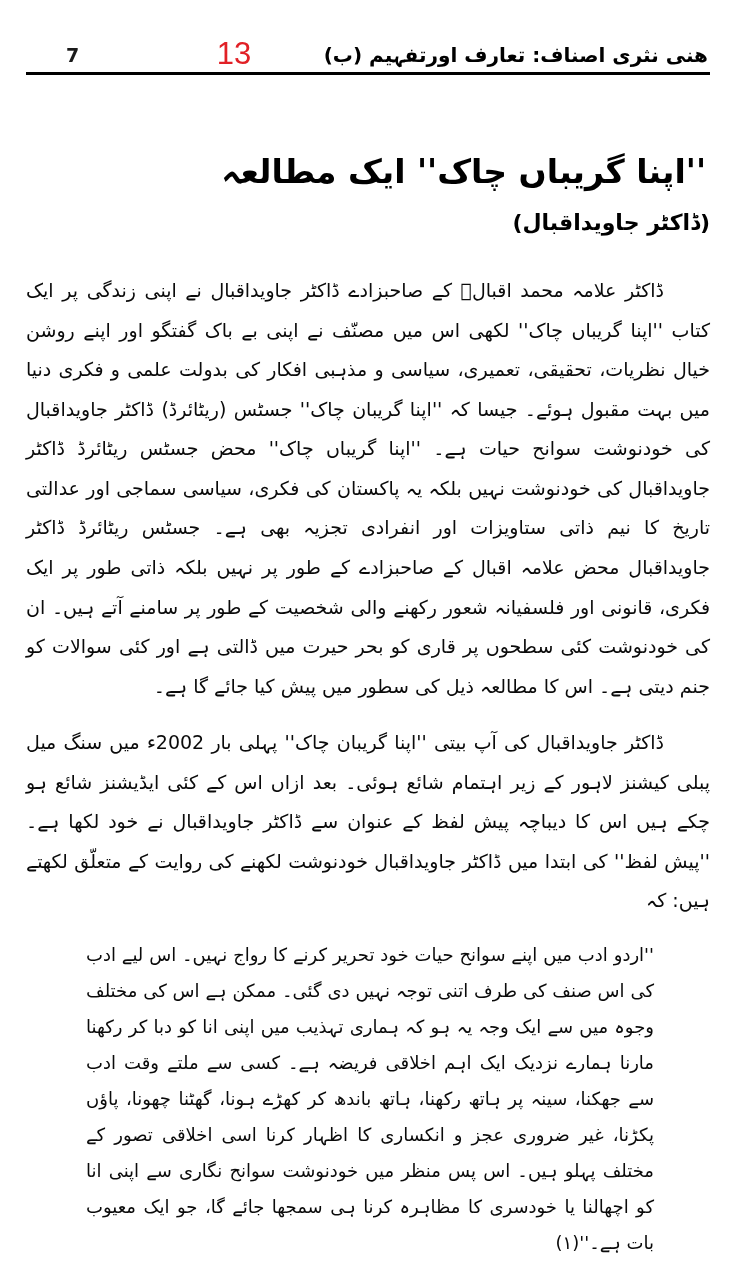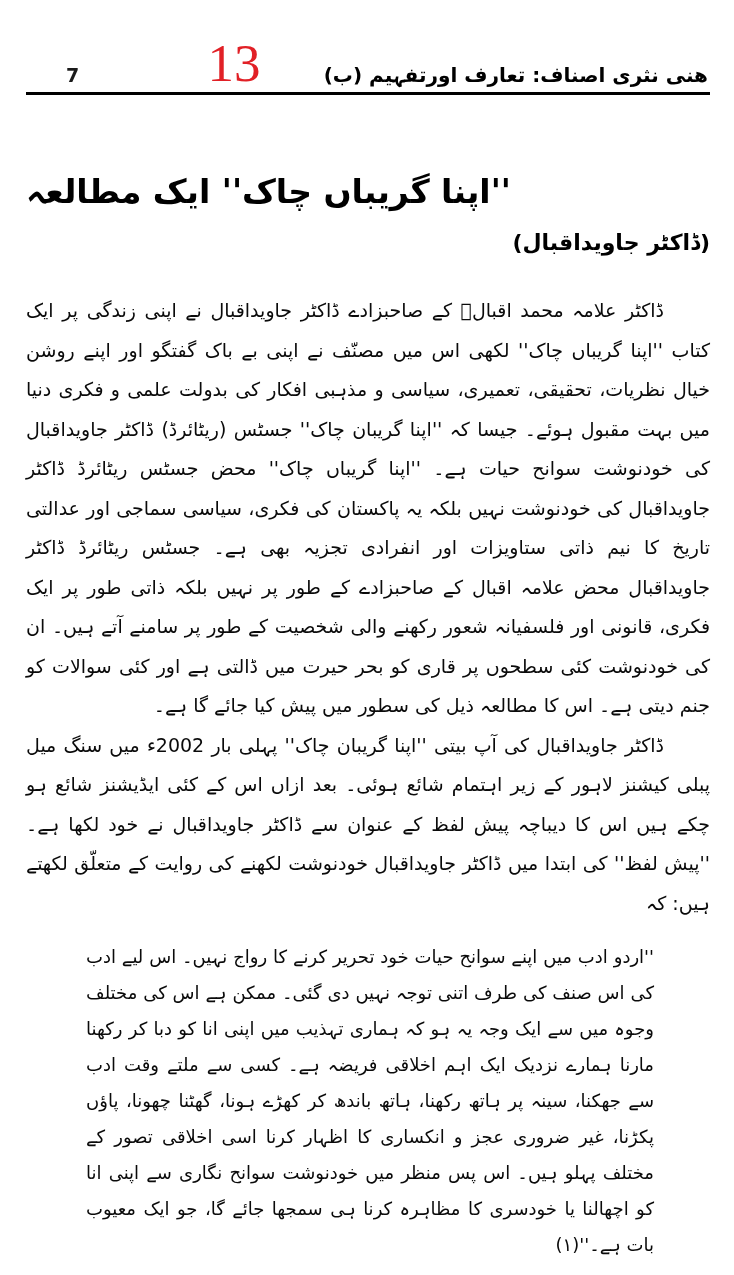"13" .unit-num { font-family: Liberation Serif, serif -> Liberation Sans, sans-serif; font-size: 53px -> 31px }
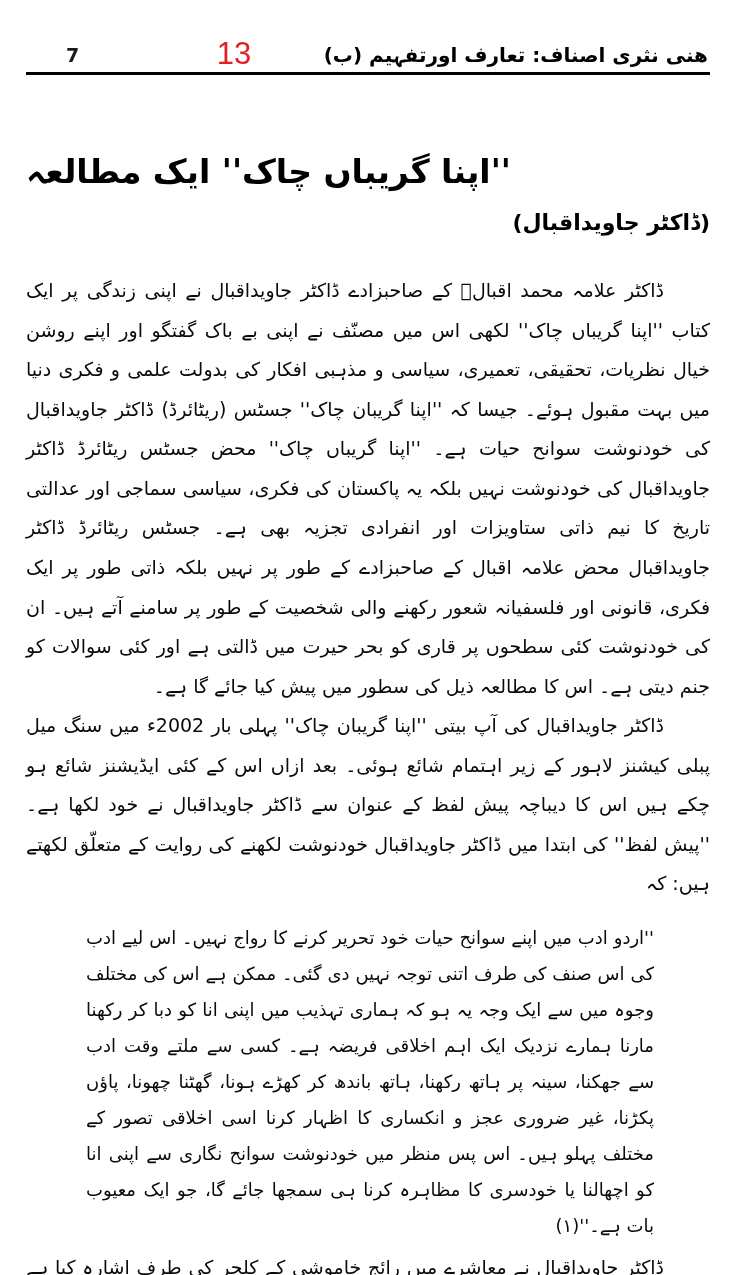"''اپنا گریباں چاک'' ایک مطالعہ" .article-title { text-align: left -> right }
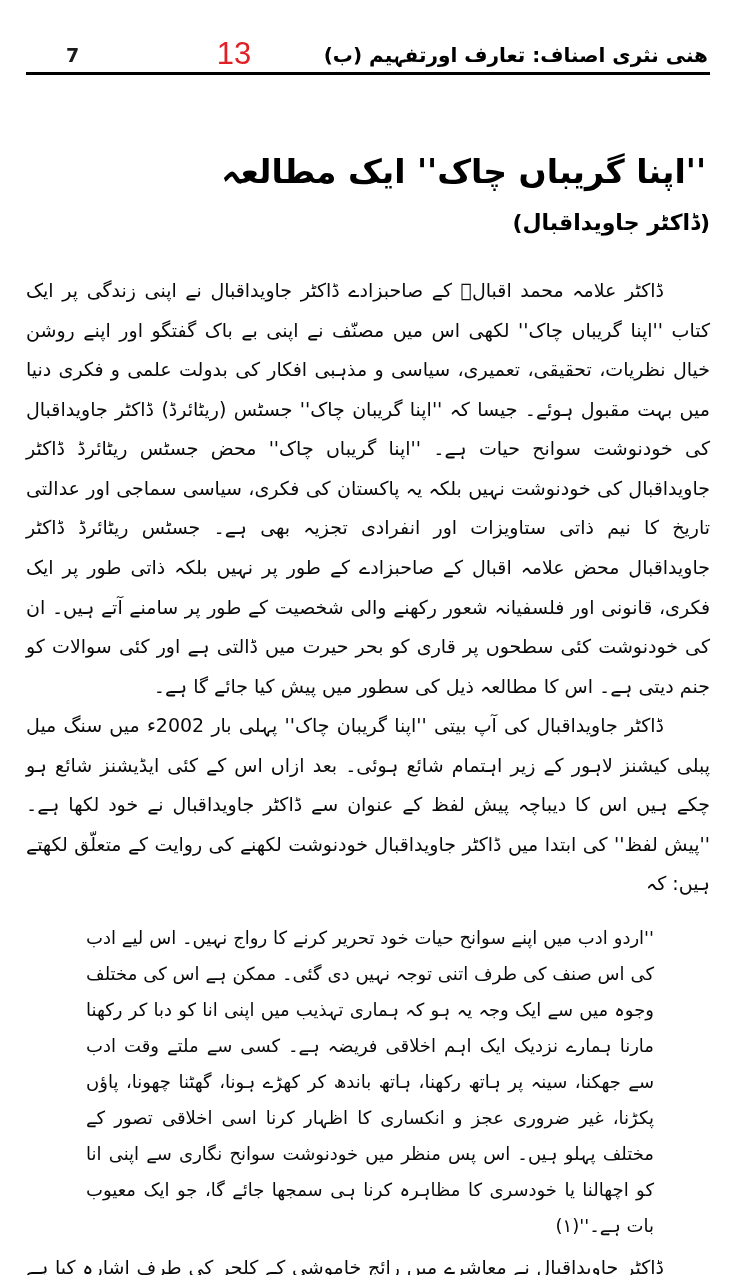"ڈاکٹر علامہ محمد اقبالؒ کے" .para.indent { margin-top: none -> 17px }
